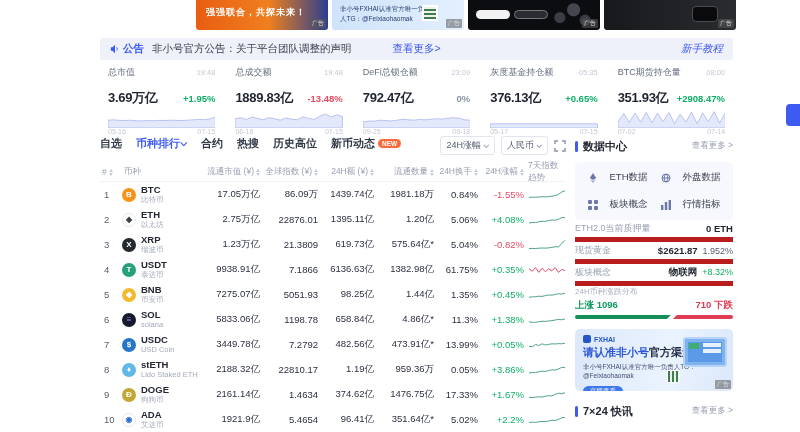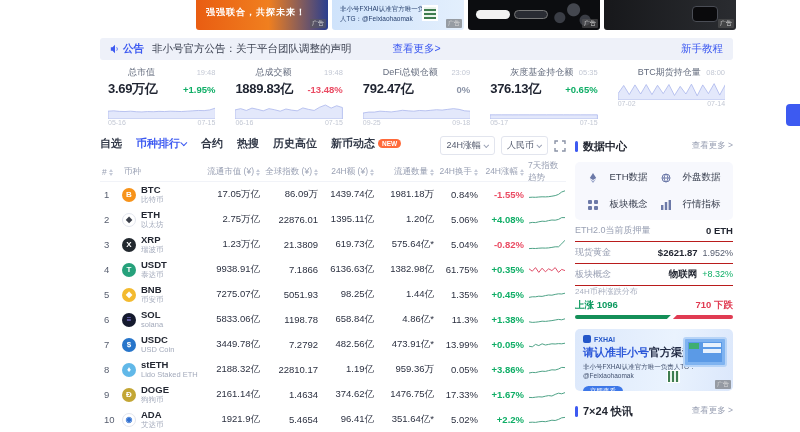"新手教程" .ann-tut { font-style: none -> italic }
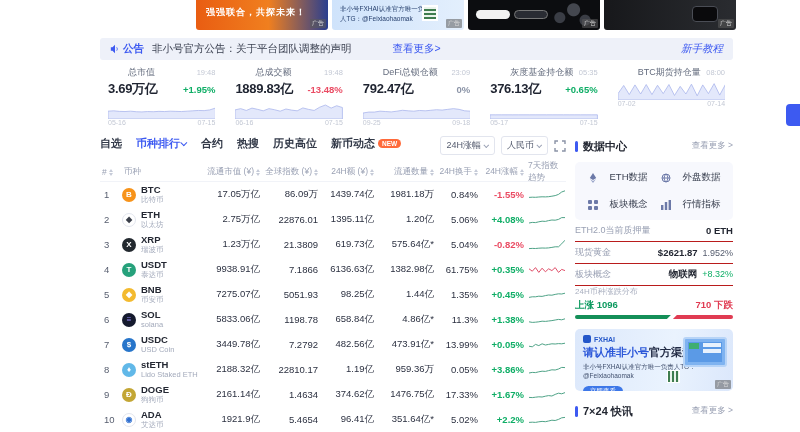"总市值" .srow1 { margin-left: 20px -> none }
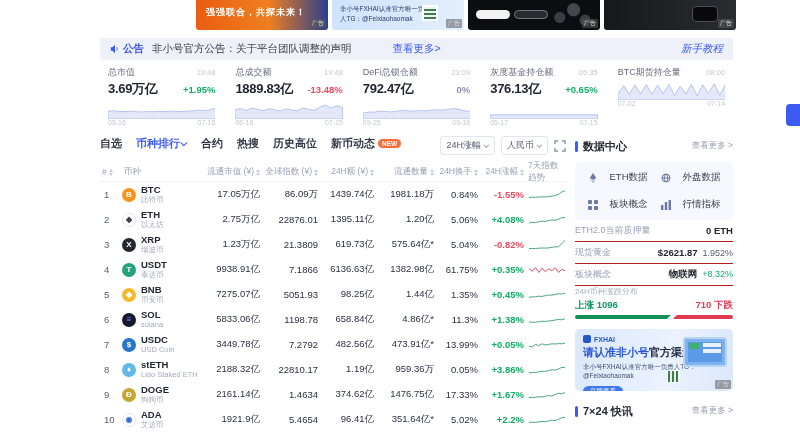"3.69万亿" .srow2 { margin-top: 1px -> 10px }
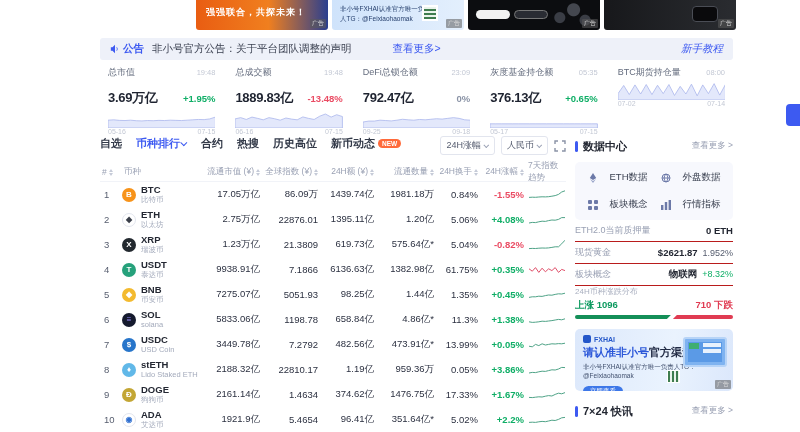"351.93亿" div.srow2 { html: none -> <div> <span>351.93亿</span> <span>+2908.47%</span> </div> }
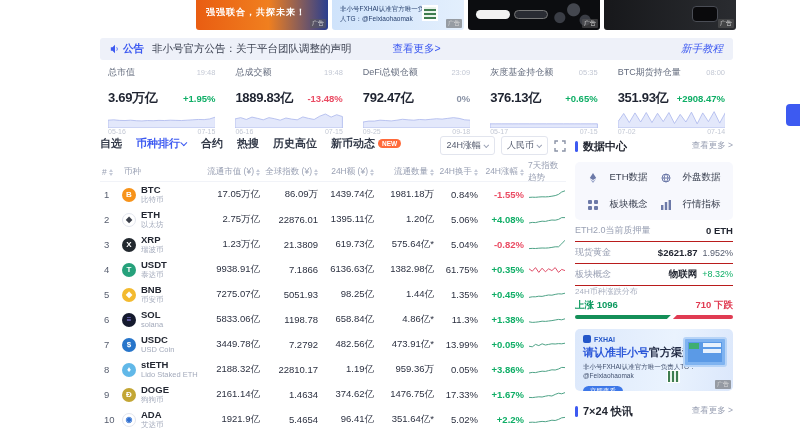"-1.55%" .chgcell { font-weight: bold -> normal }
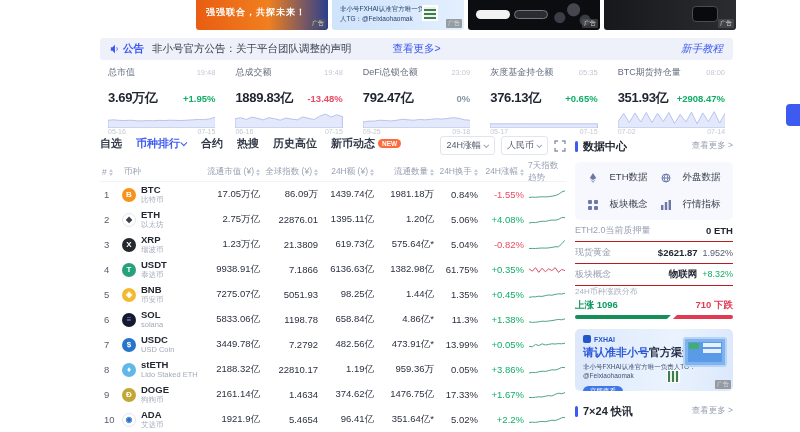"ETH2.0当前质押量" .metric { border-bottom: 1px solid #b91c1c -> 5px solid #b91c1c }
